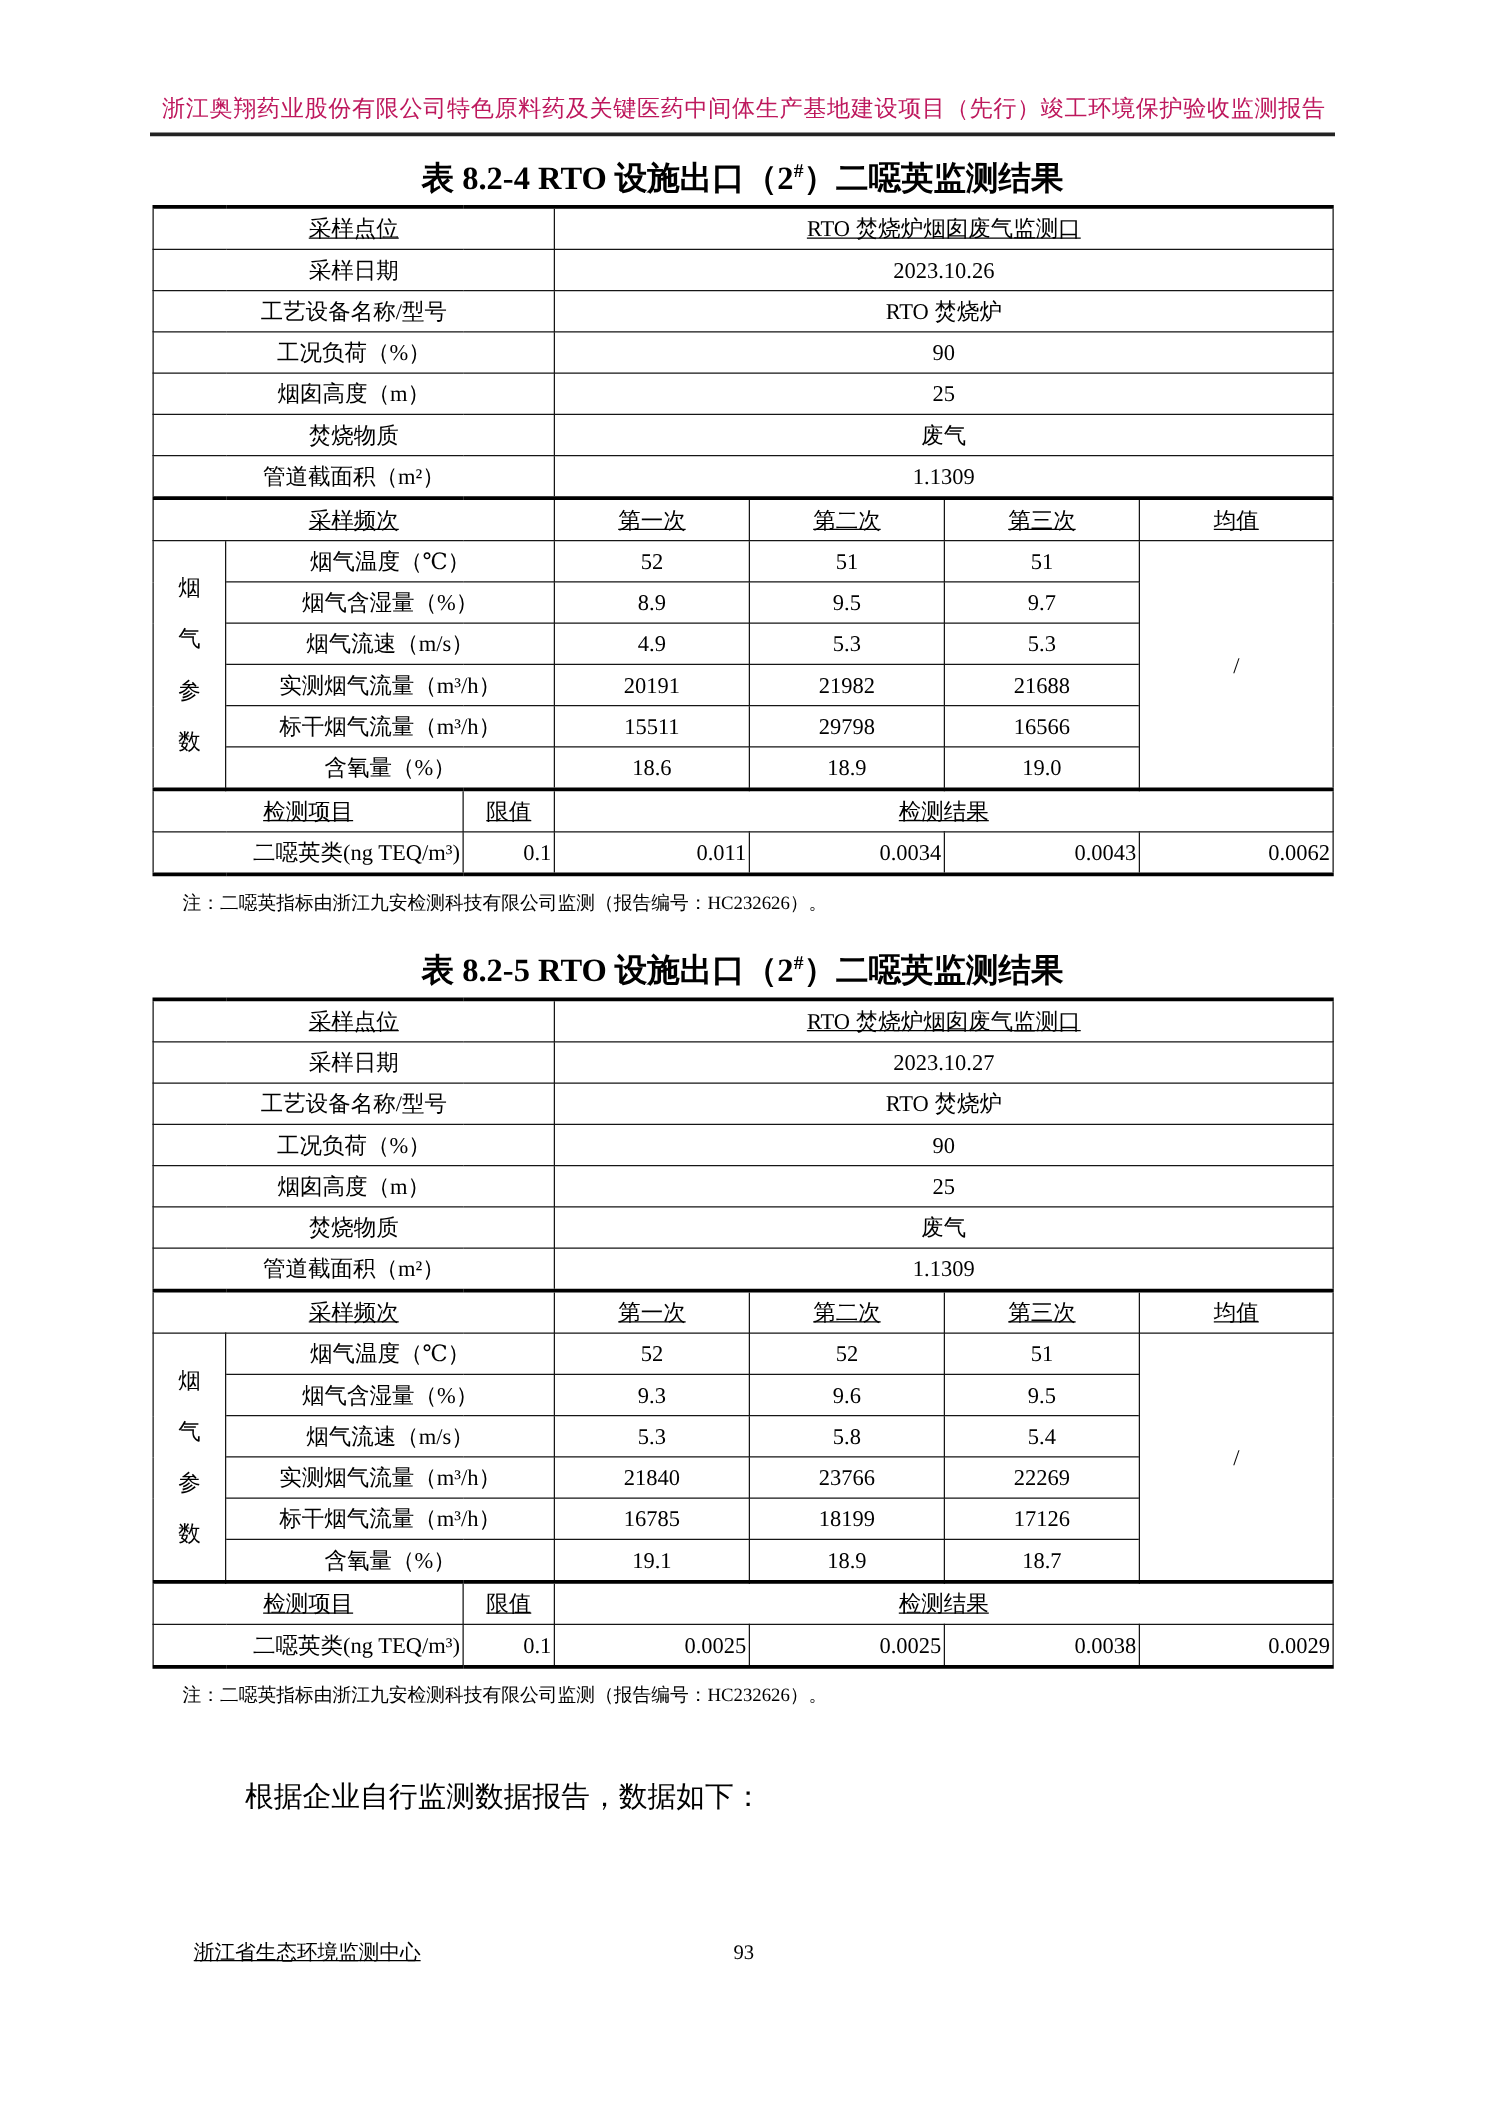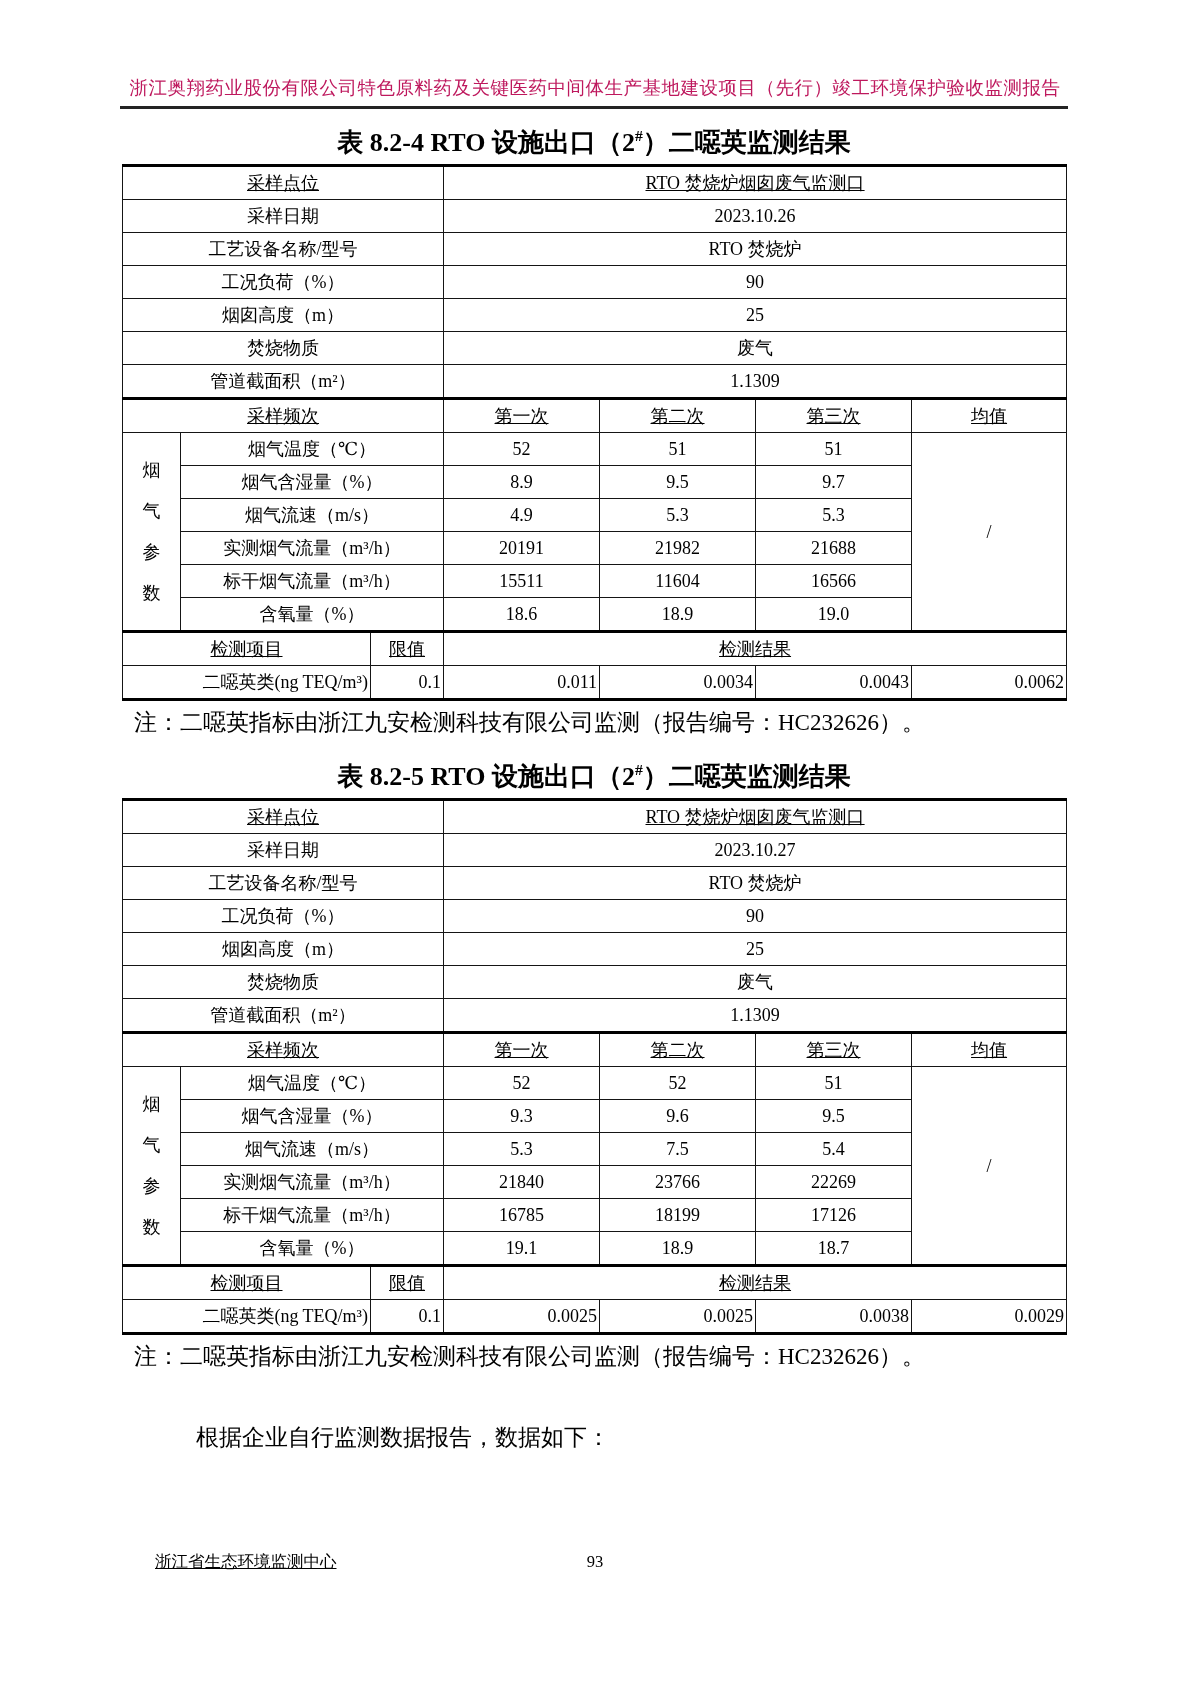"11604" td { text: 11604 -> 29798 }
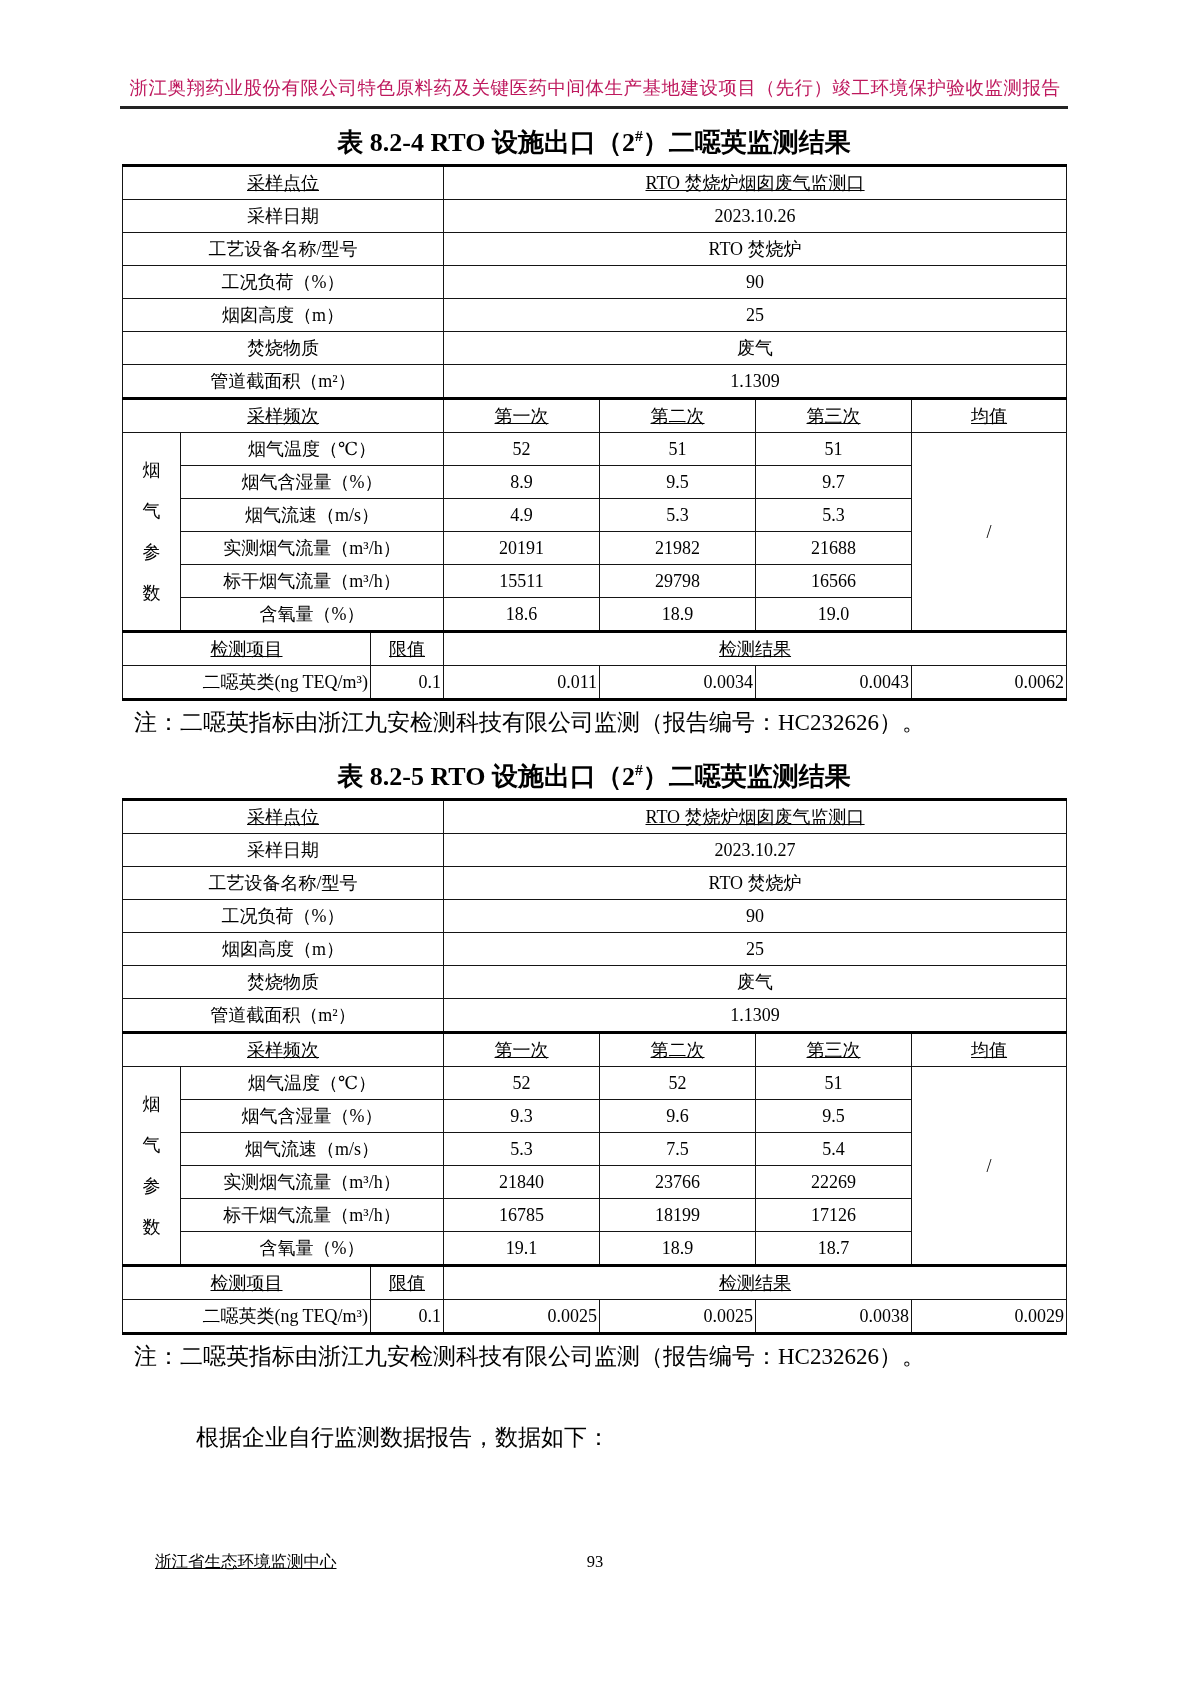"注：二噁英指标由浙江九安检测科技有限公司监测（报告编号：HC232626）。" .note { font-size: 23px -> 15px; margin: 9px 0 26px 4px -> 9px 0 26px 16px }
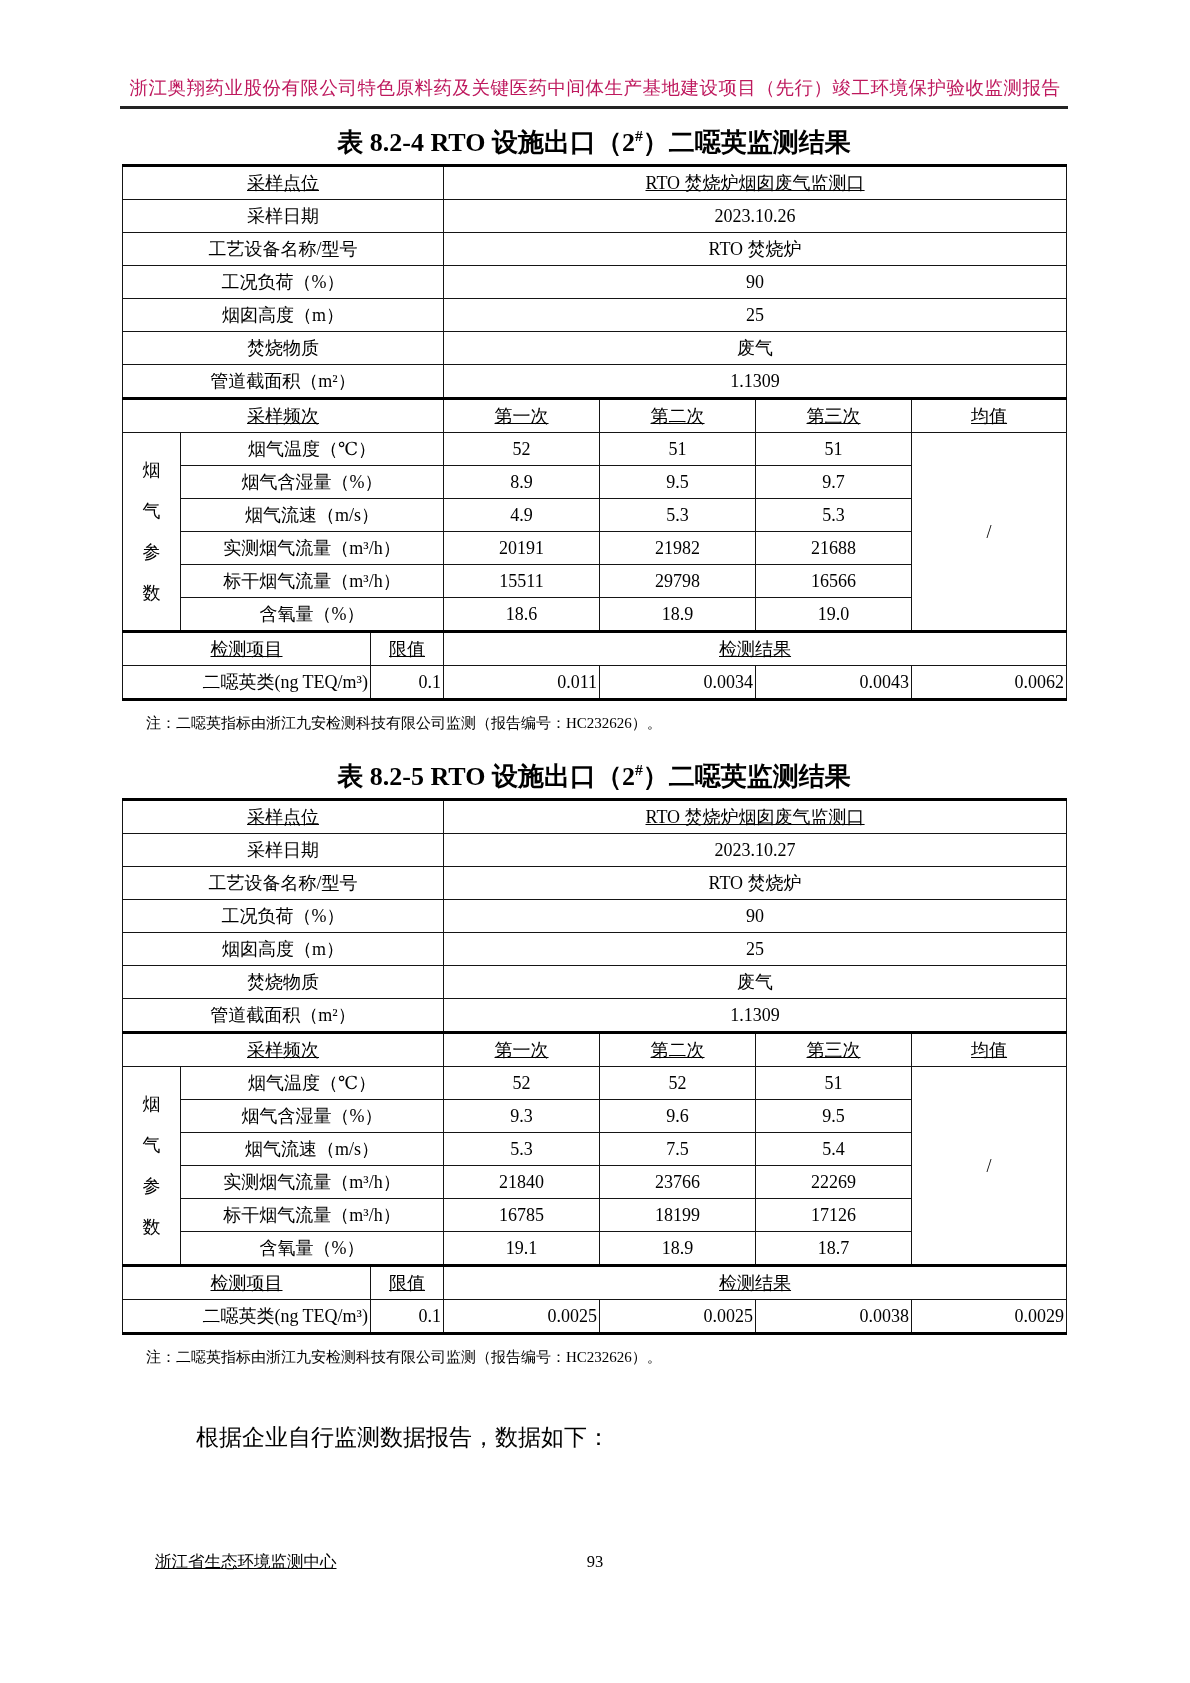"7.5" td { text: 7.5 -> 5.8 }
